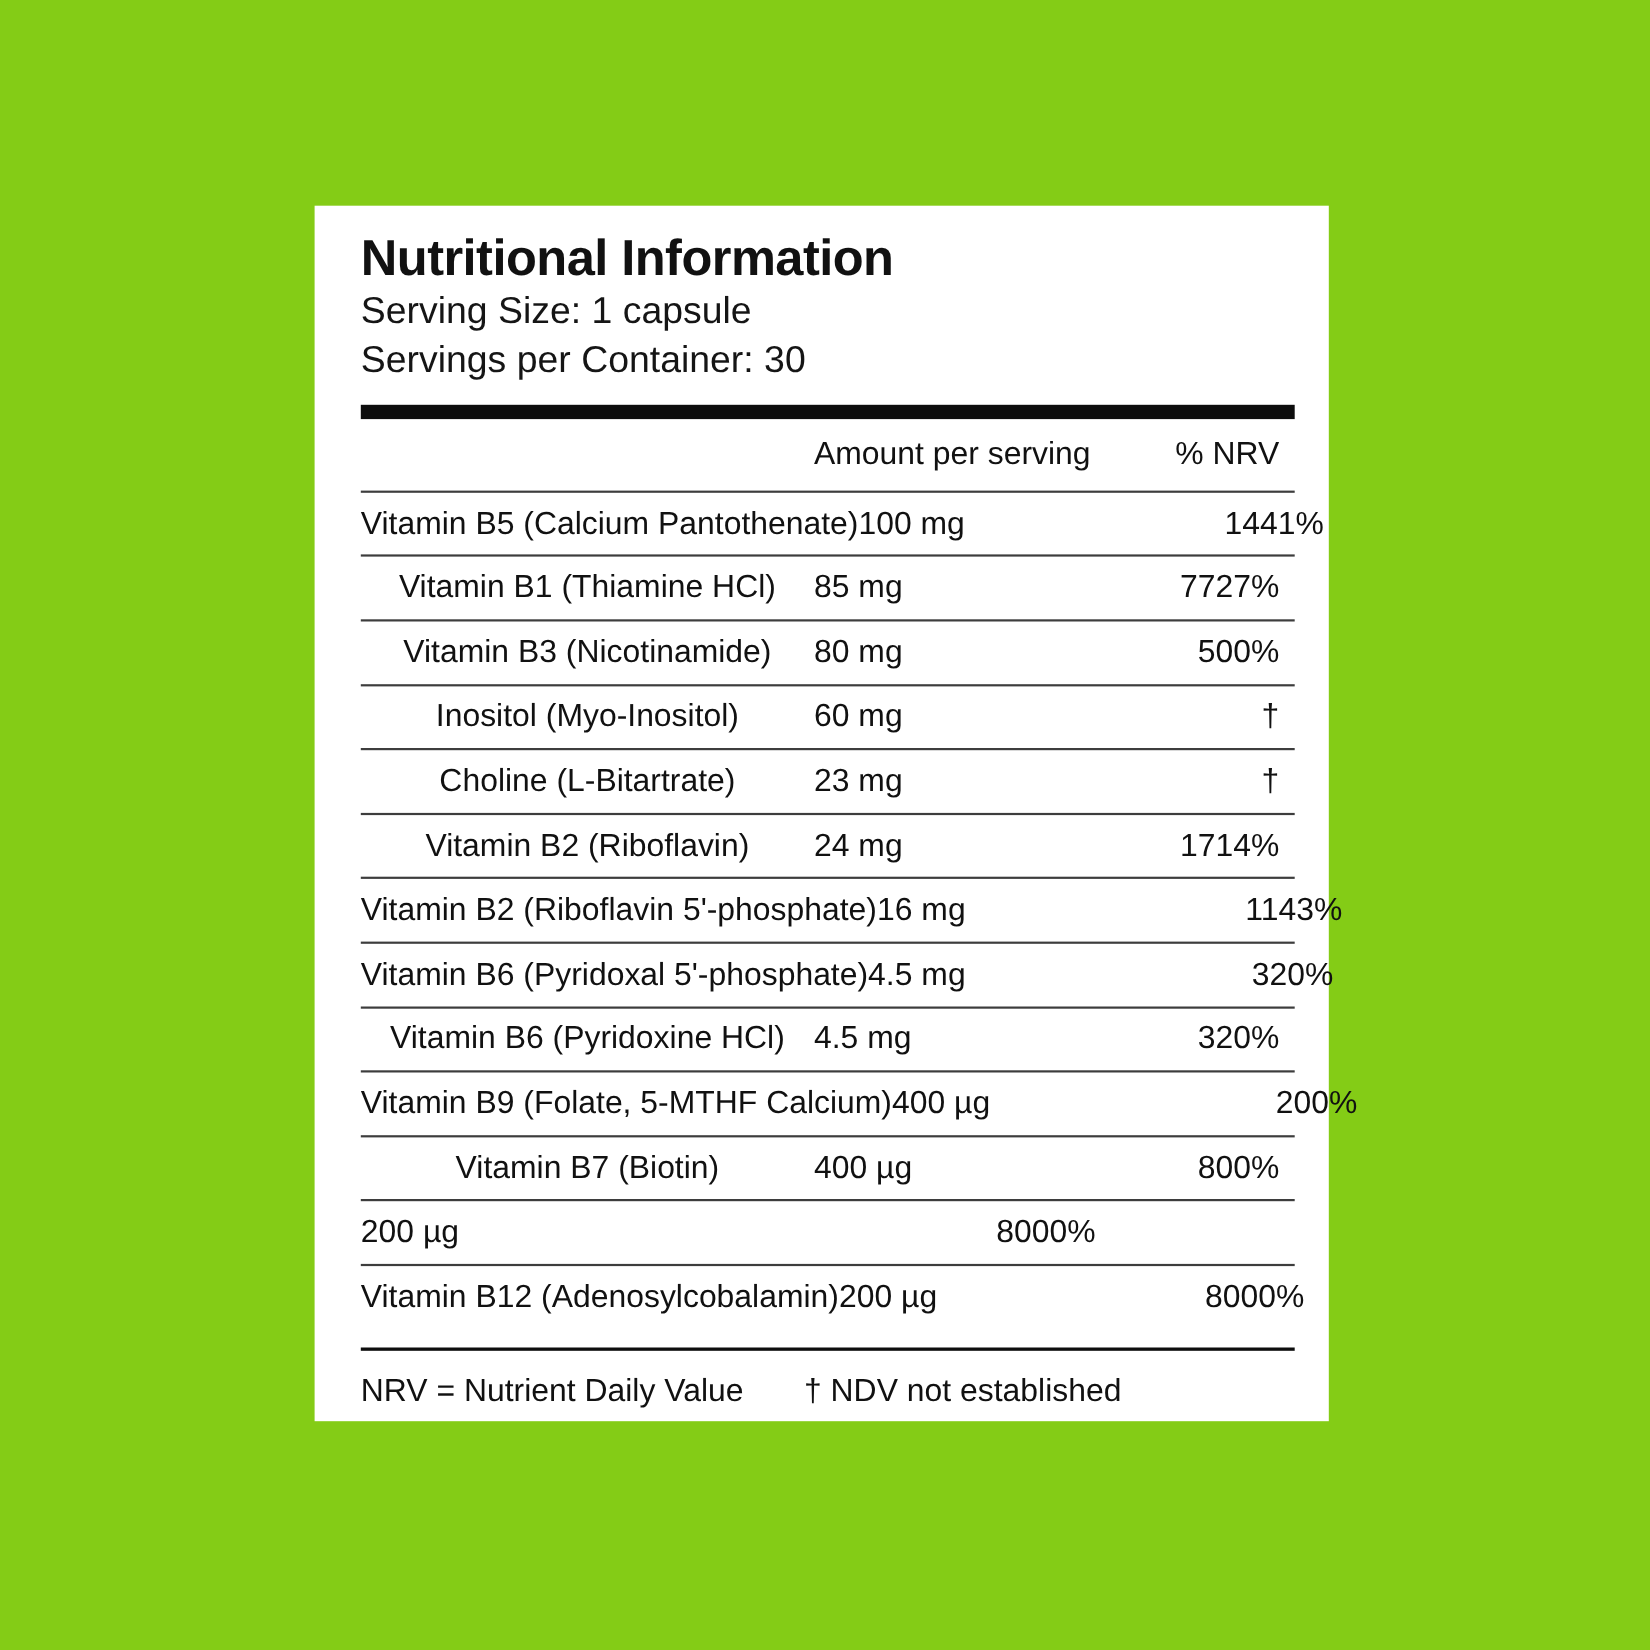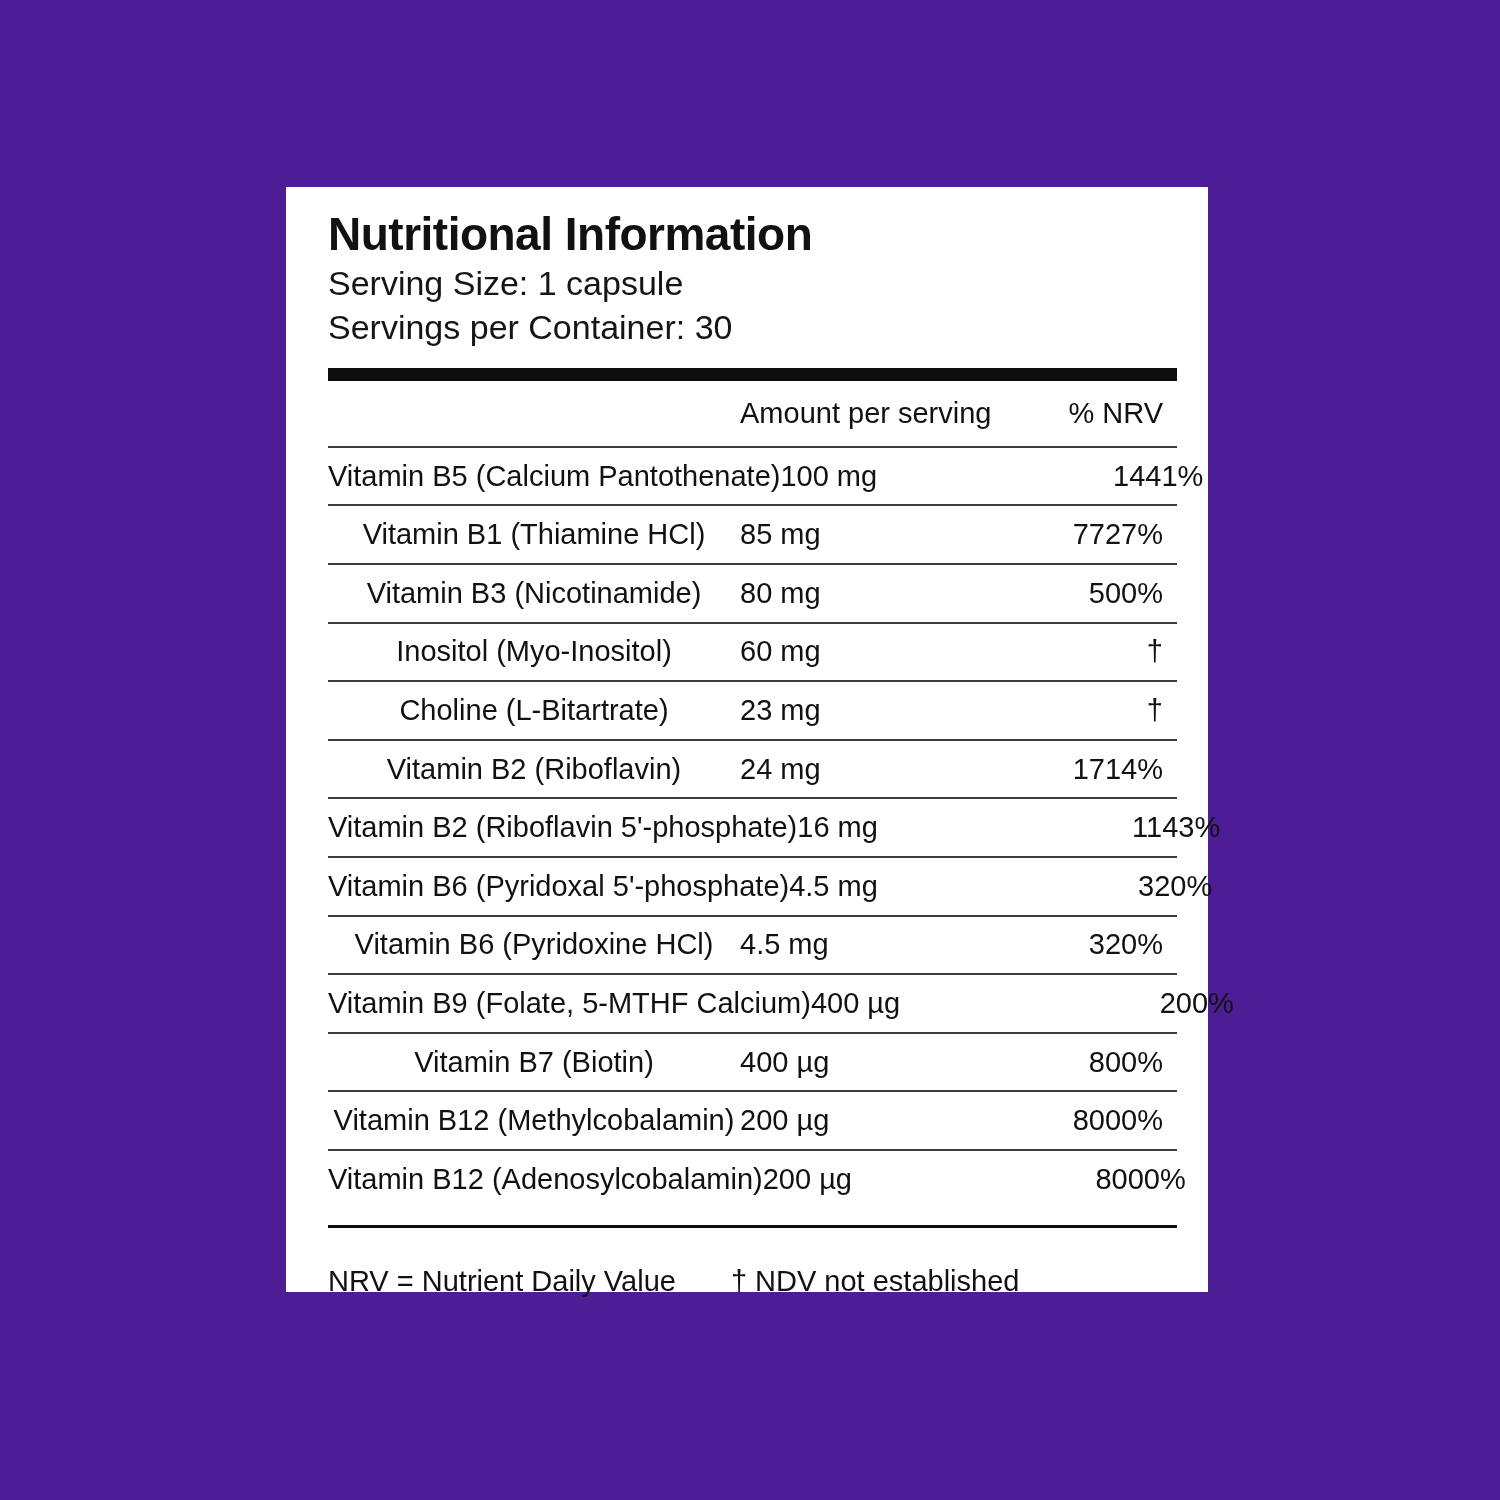"Nutritional Information" .page { background: #4c1d95 -> #84cc16 }
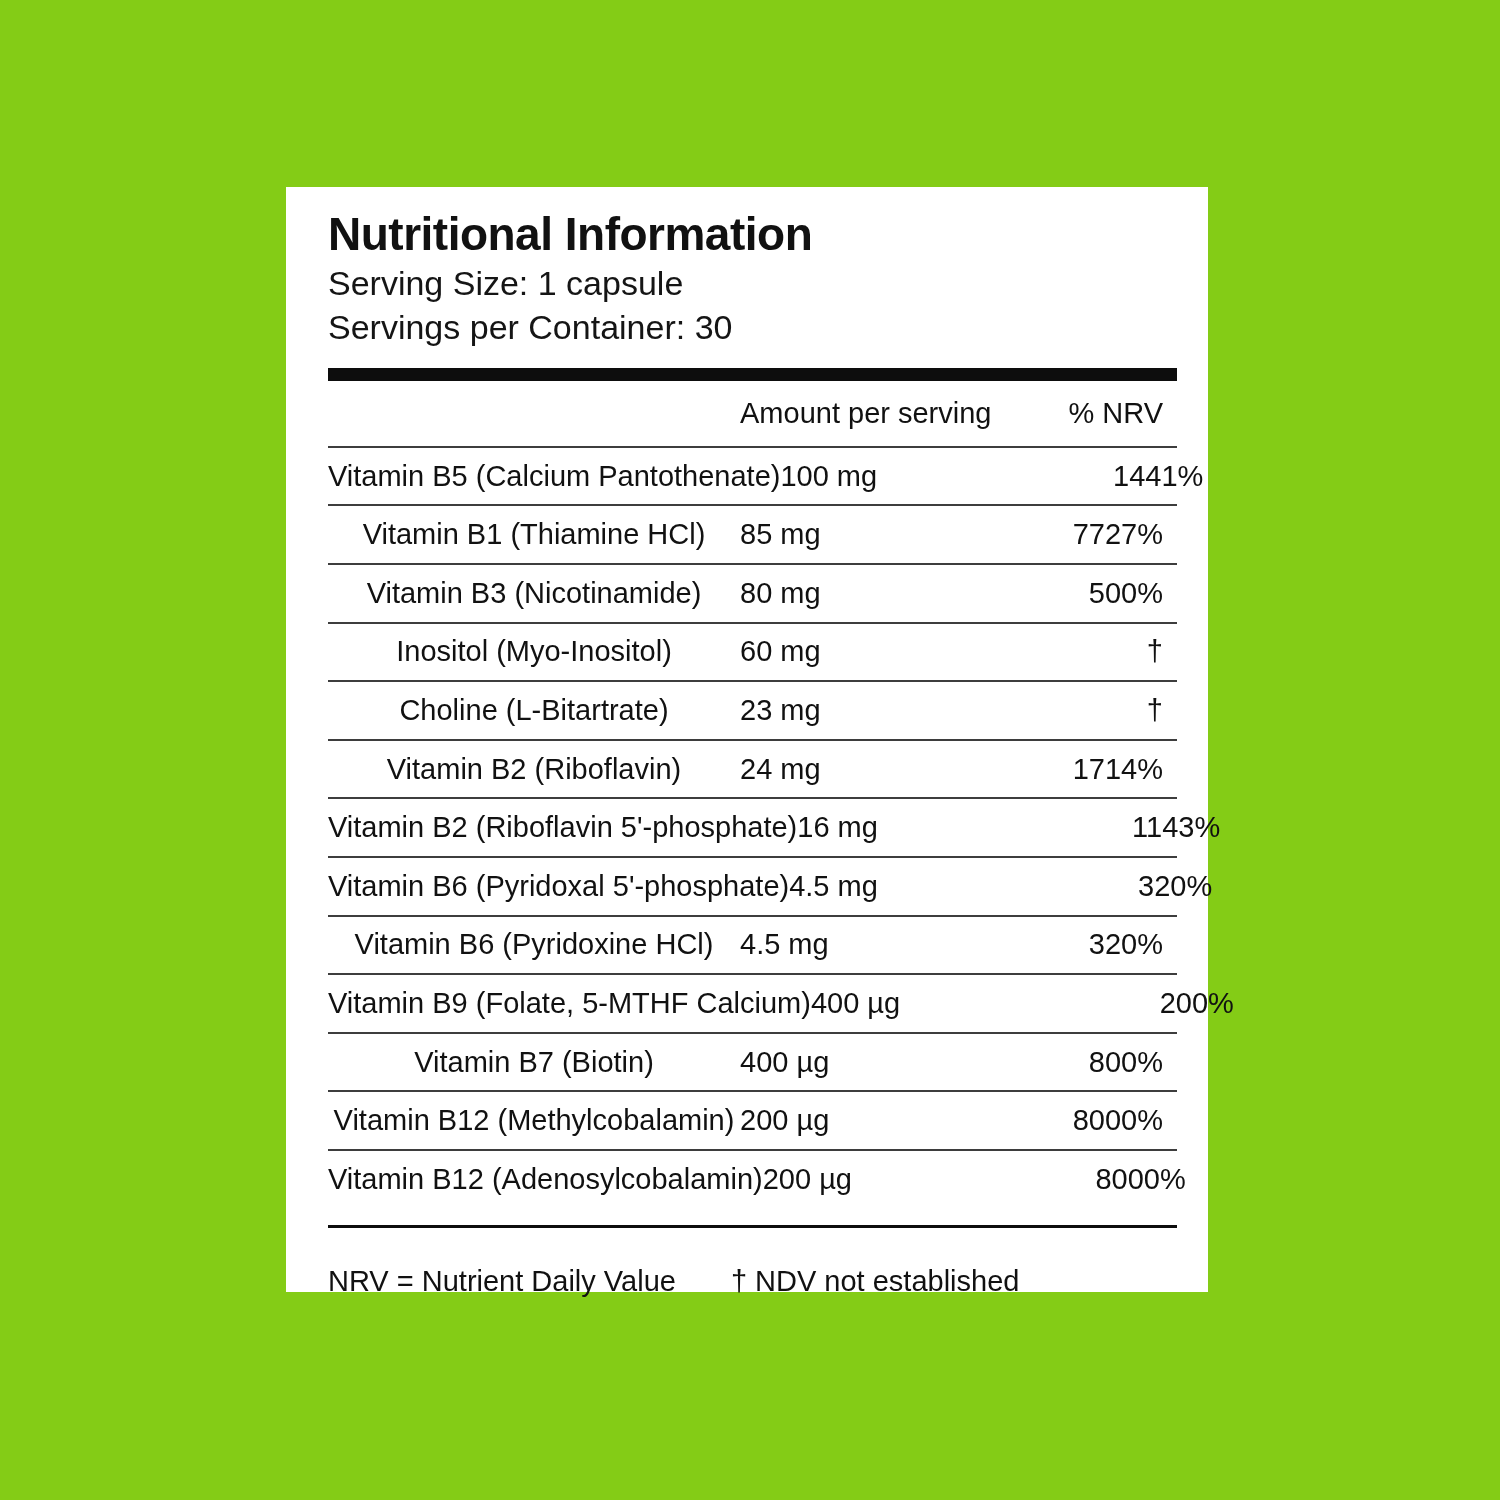"Vitamin B12 (Methylcobalamin)" div.c-name { html: <div>Vitamin B12 (Methylcobalamin)</div> -> none }
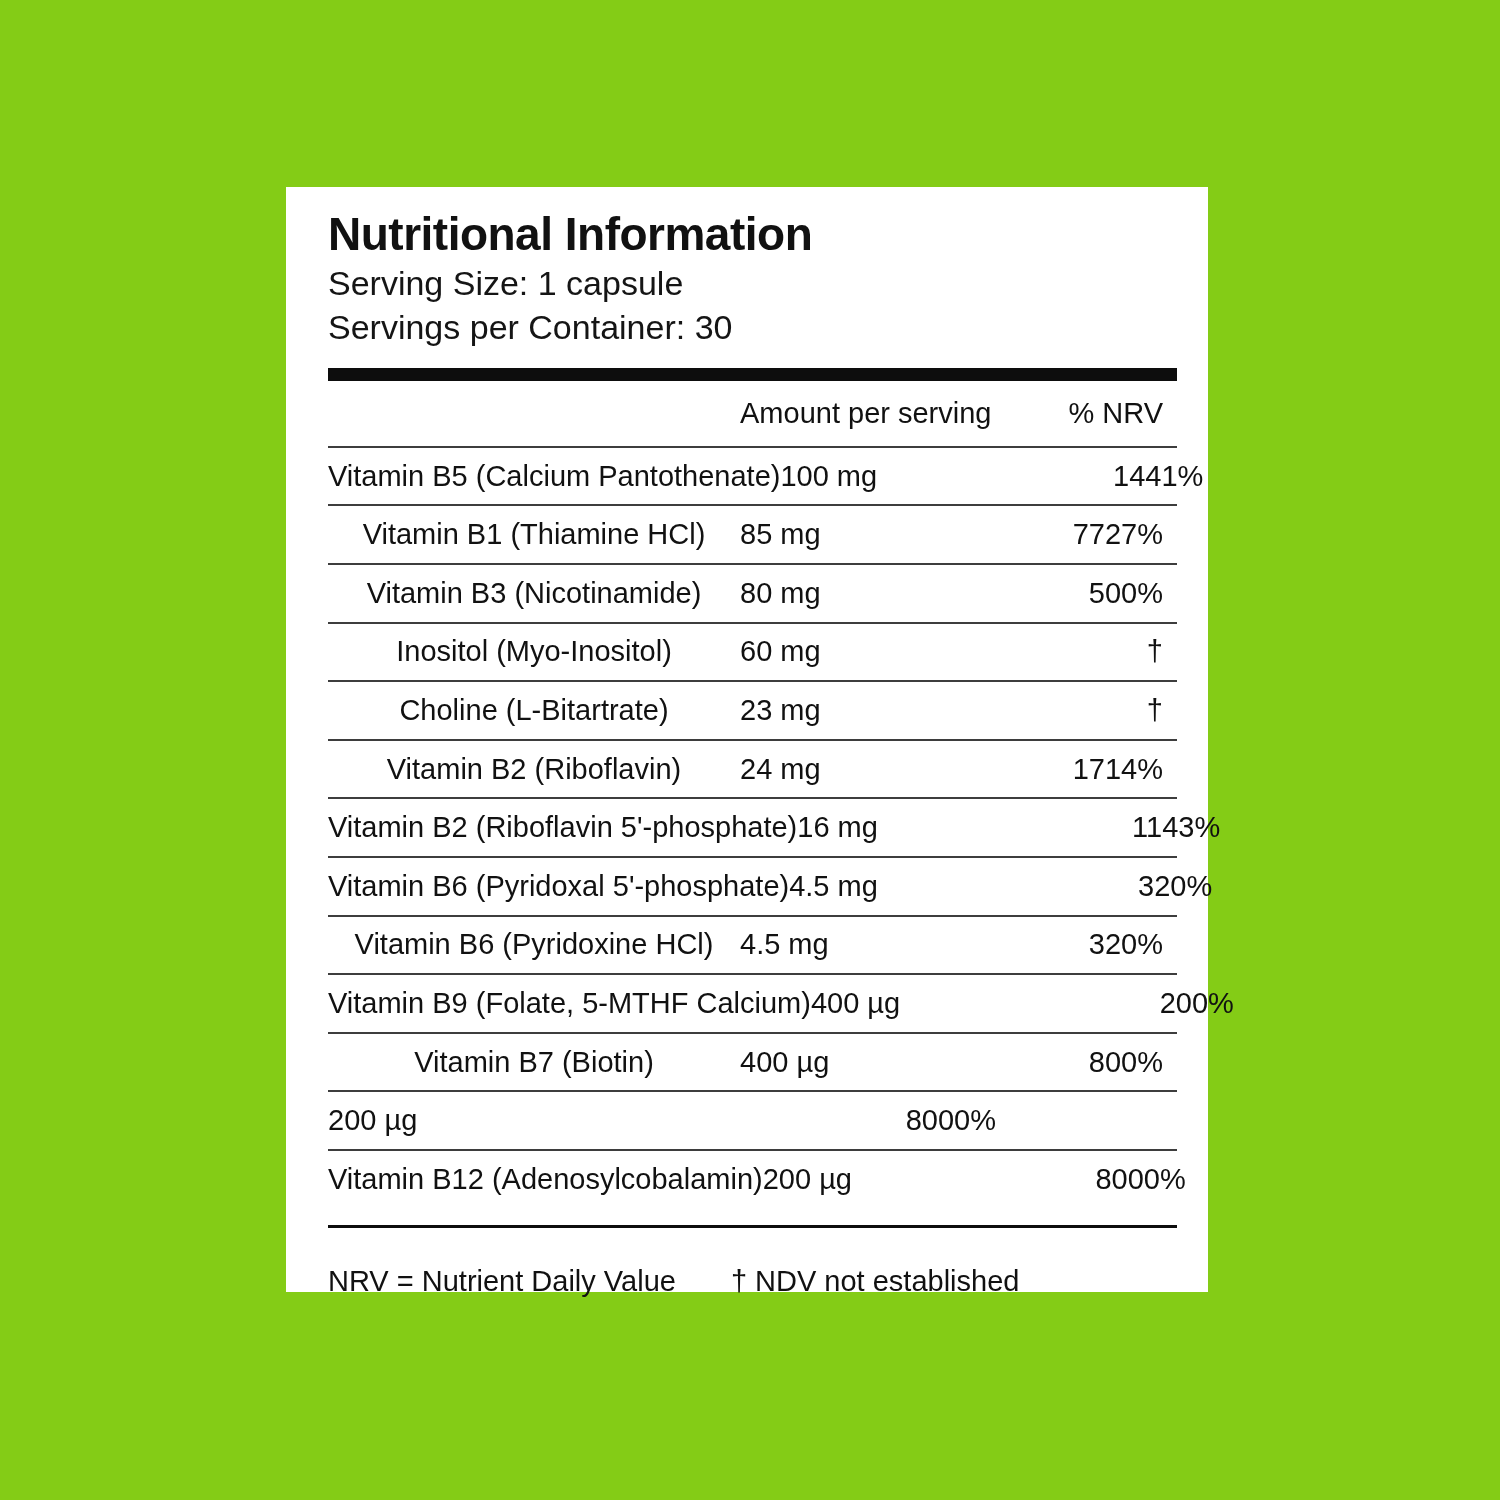"NRV = Nutrient Daily Value" .footnote-wrap { padding-top: 37px -> 21px }
